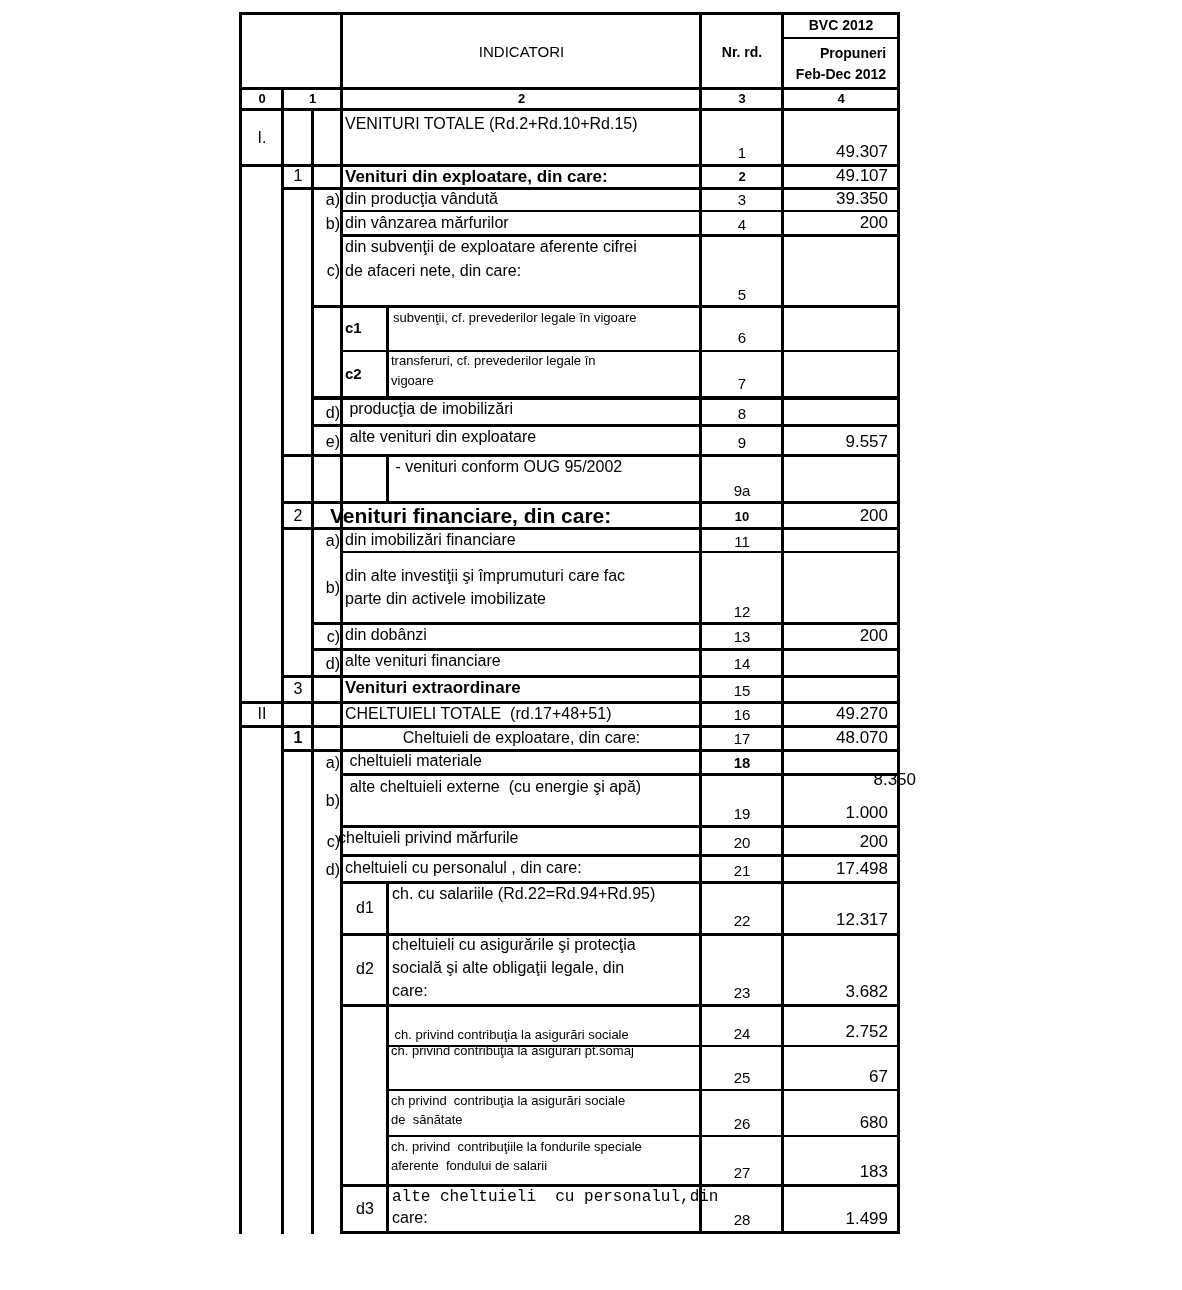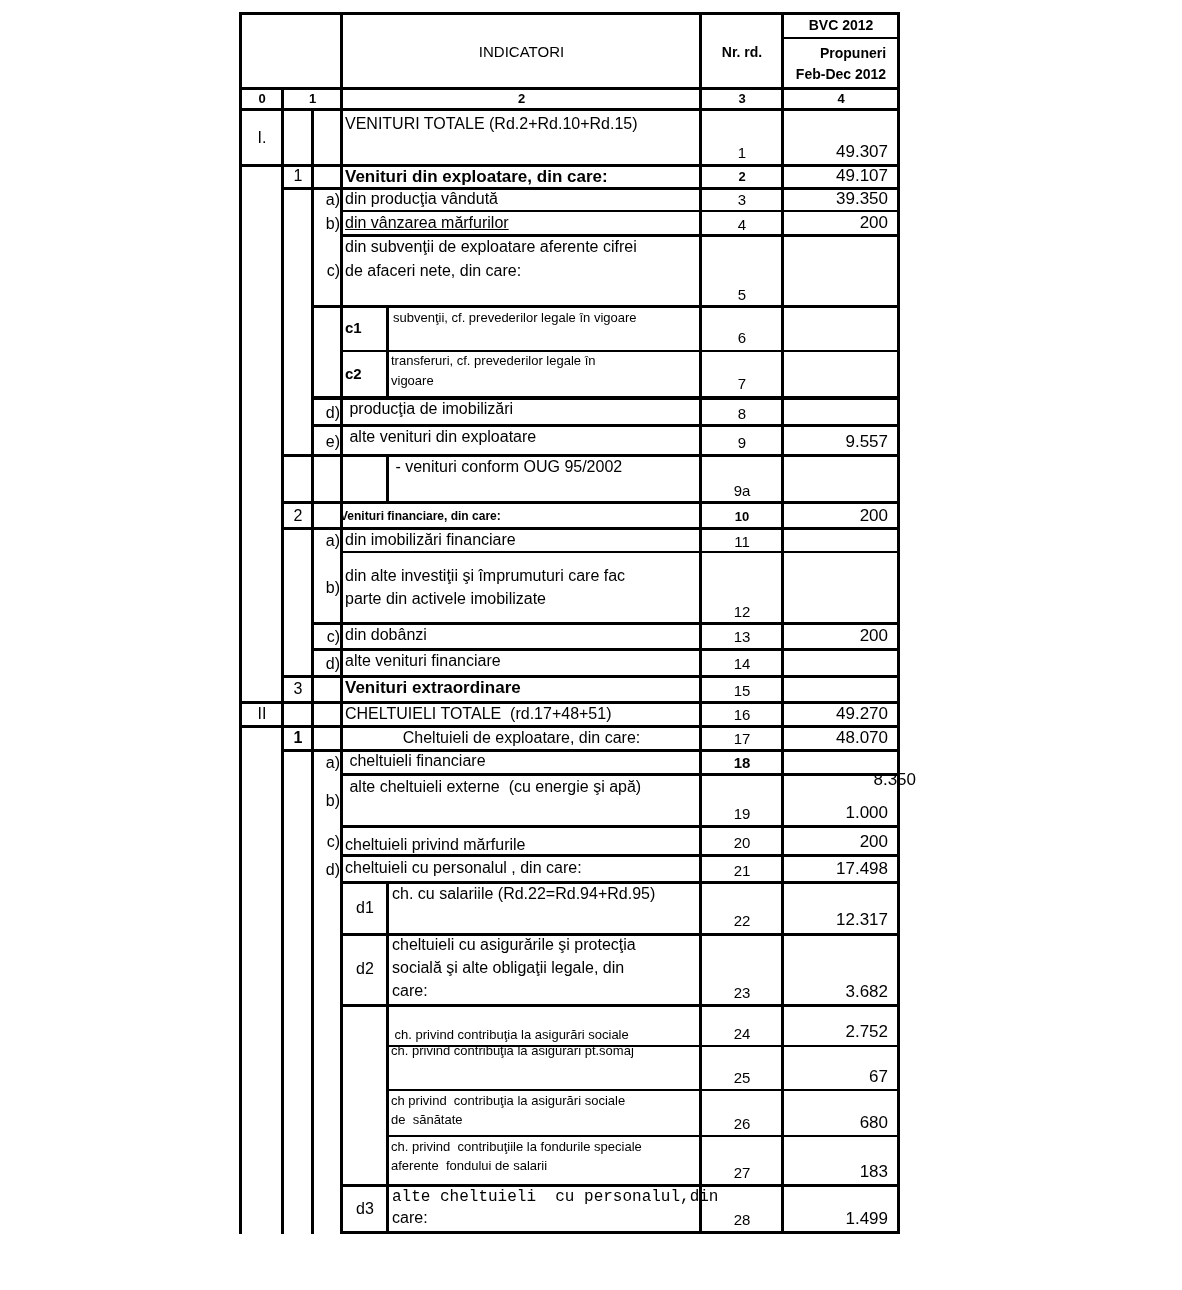"din vânzarea mărfurilor" div.t { text-decoration: underline -> none }
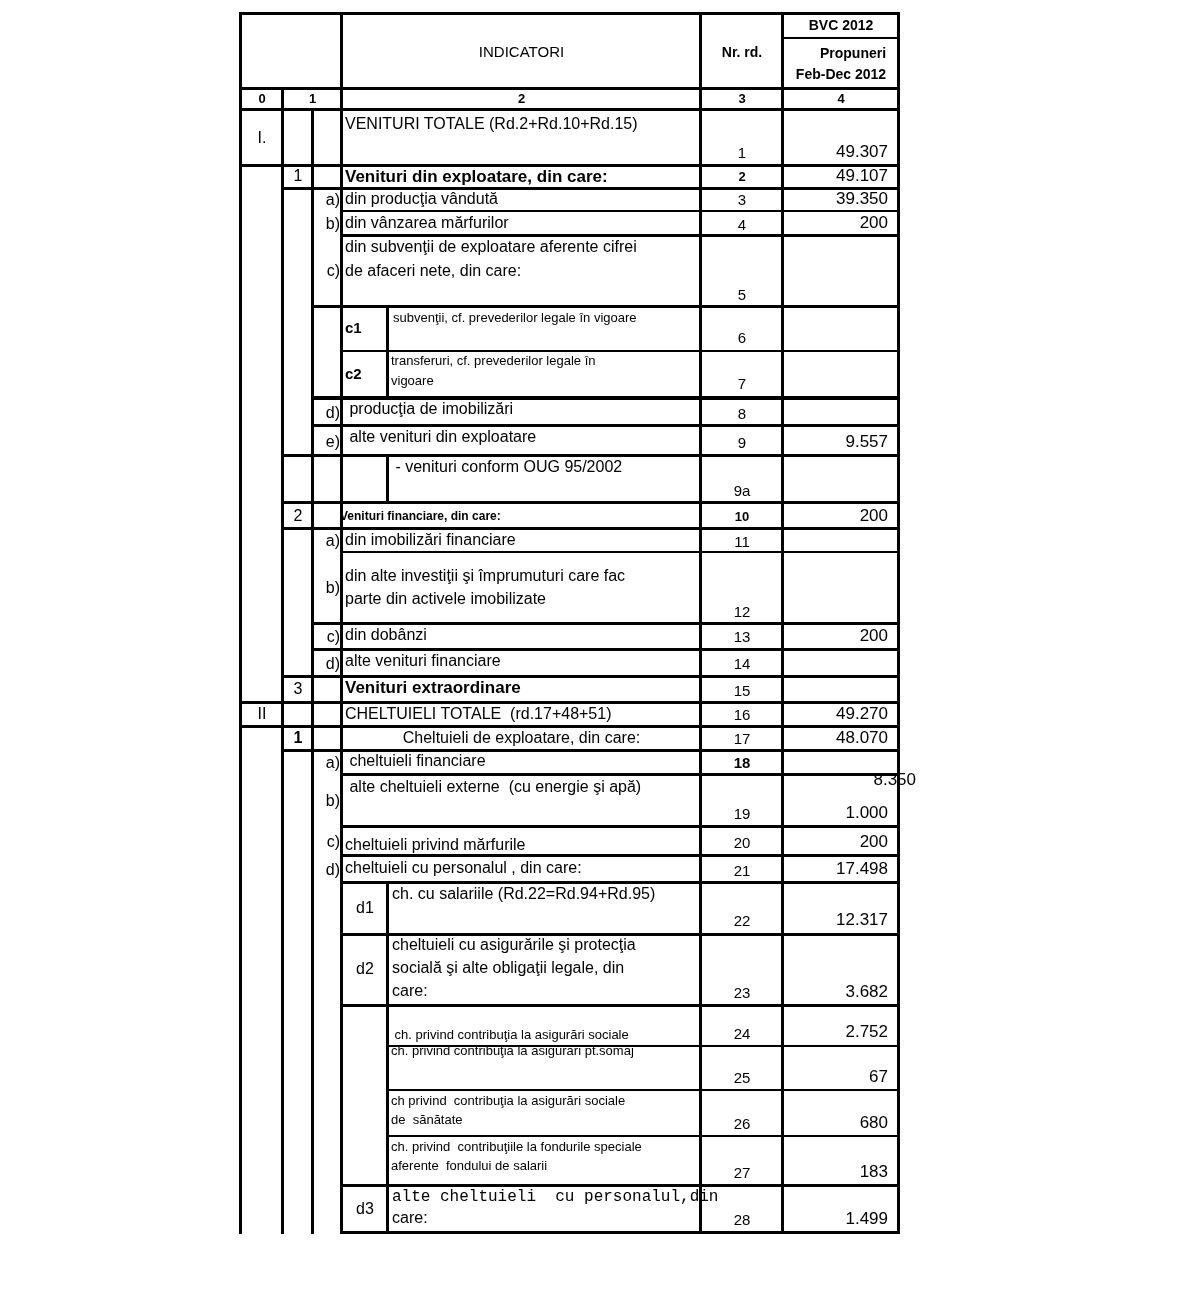"Venituri financiare, din care:" div.t { font-size: 12px -> 21px; left: 340px -> 330px }
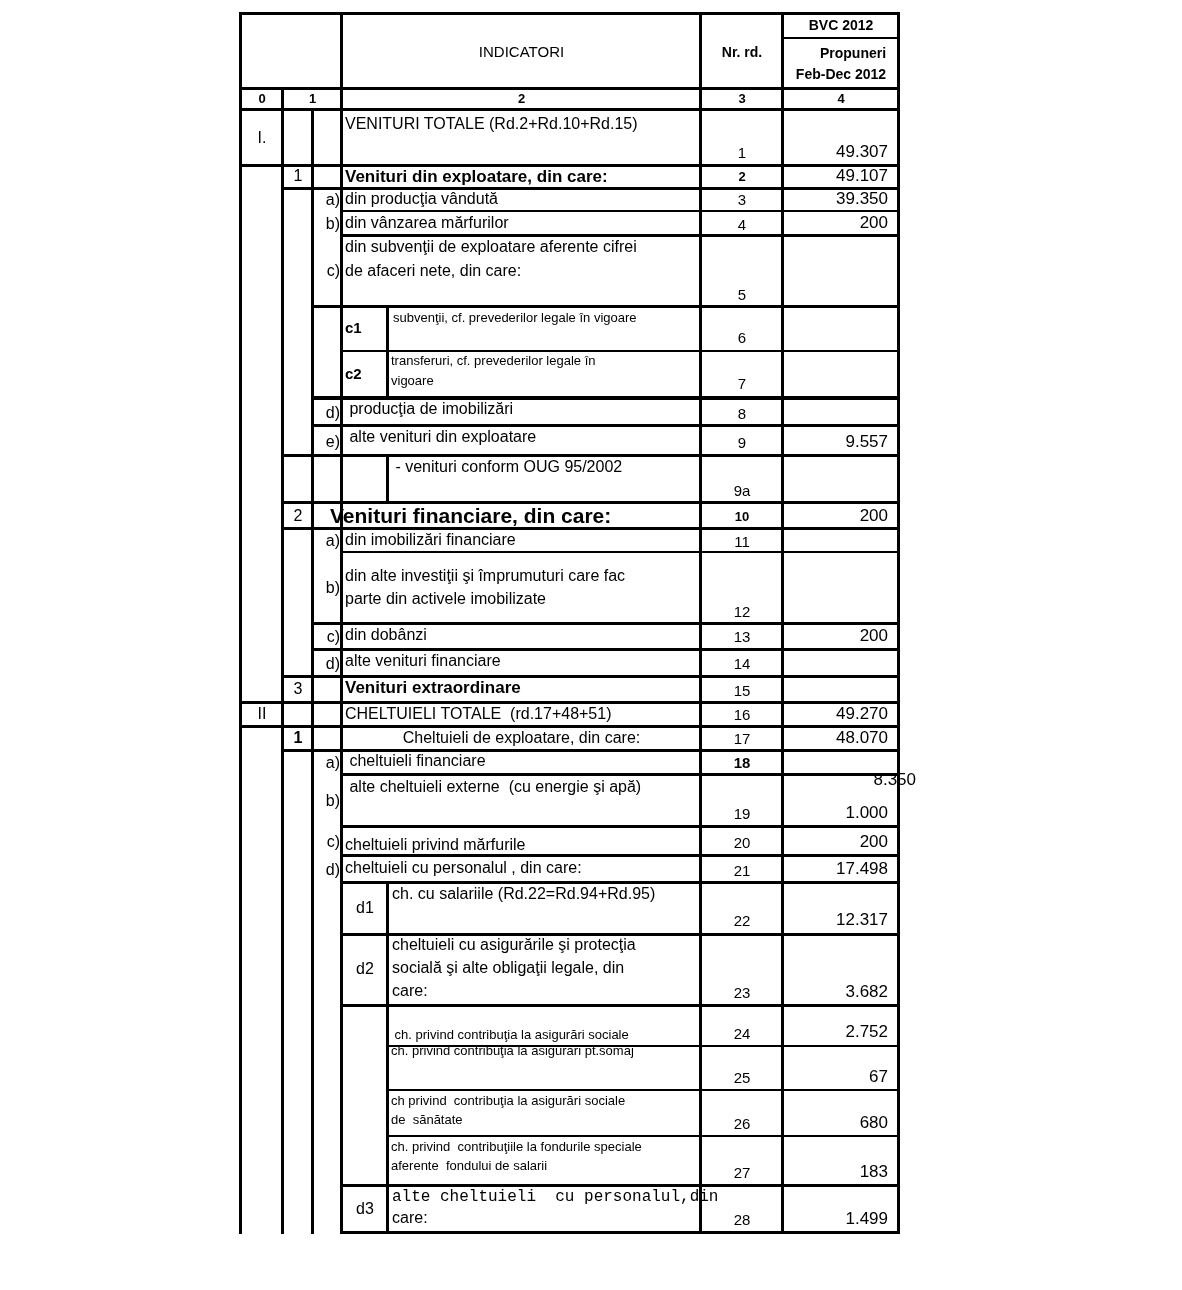"cheltuieli financiare" div.t { text: financiare -> materiale }
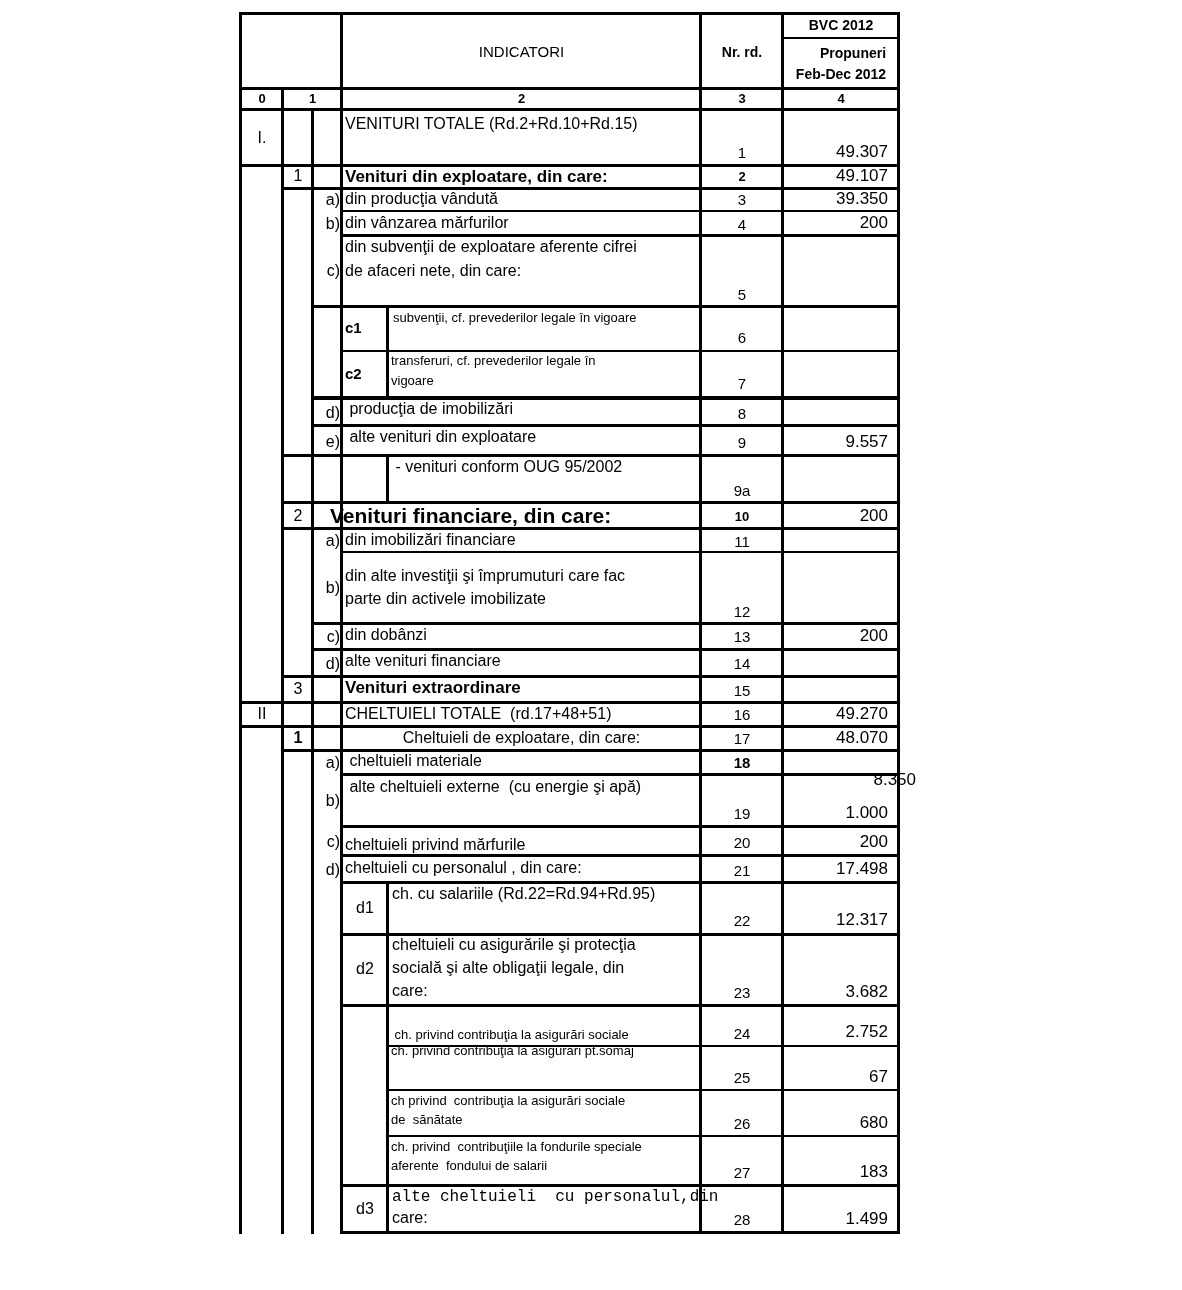"cheltuieli privind mărfurile" div.t { left: 345px -> 338px; margin-top: 7px -> none }
